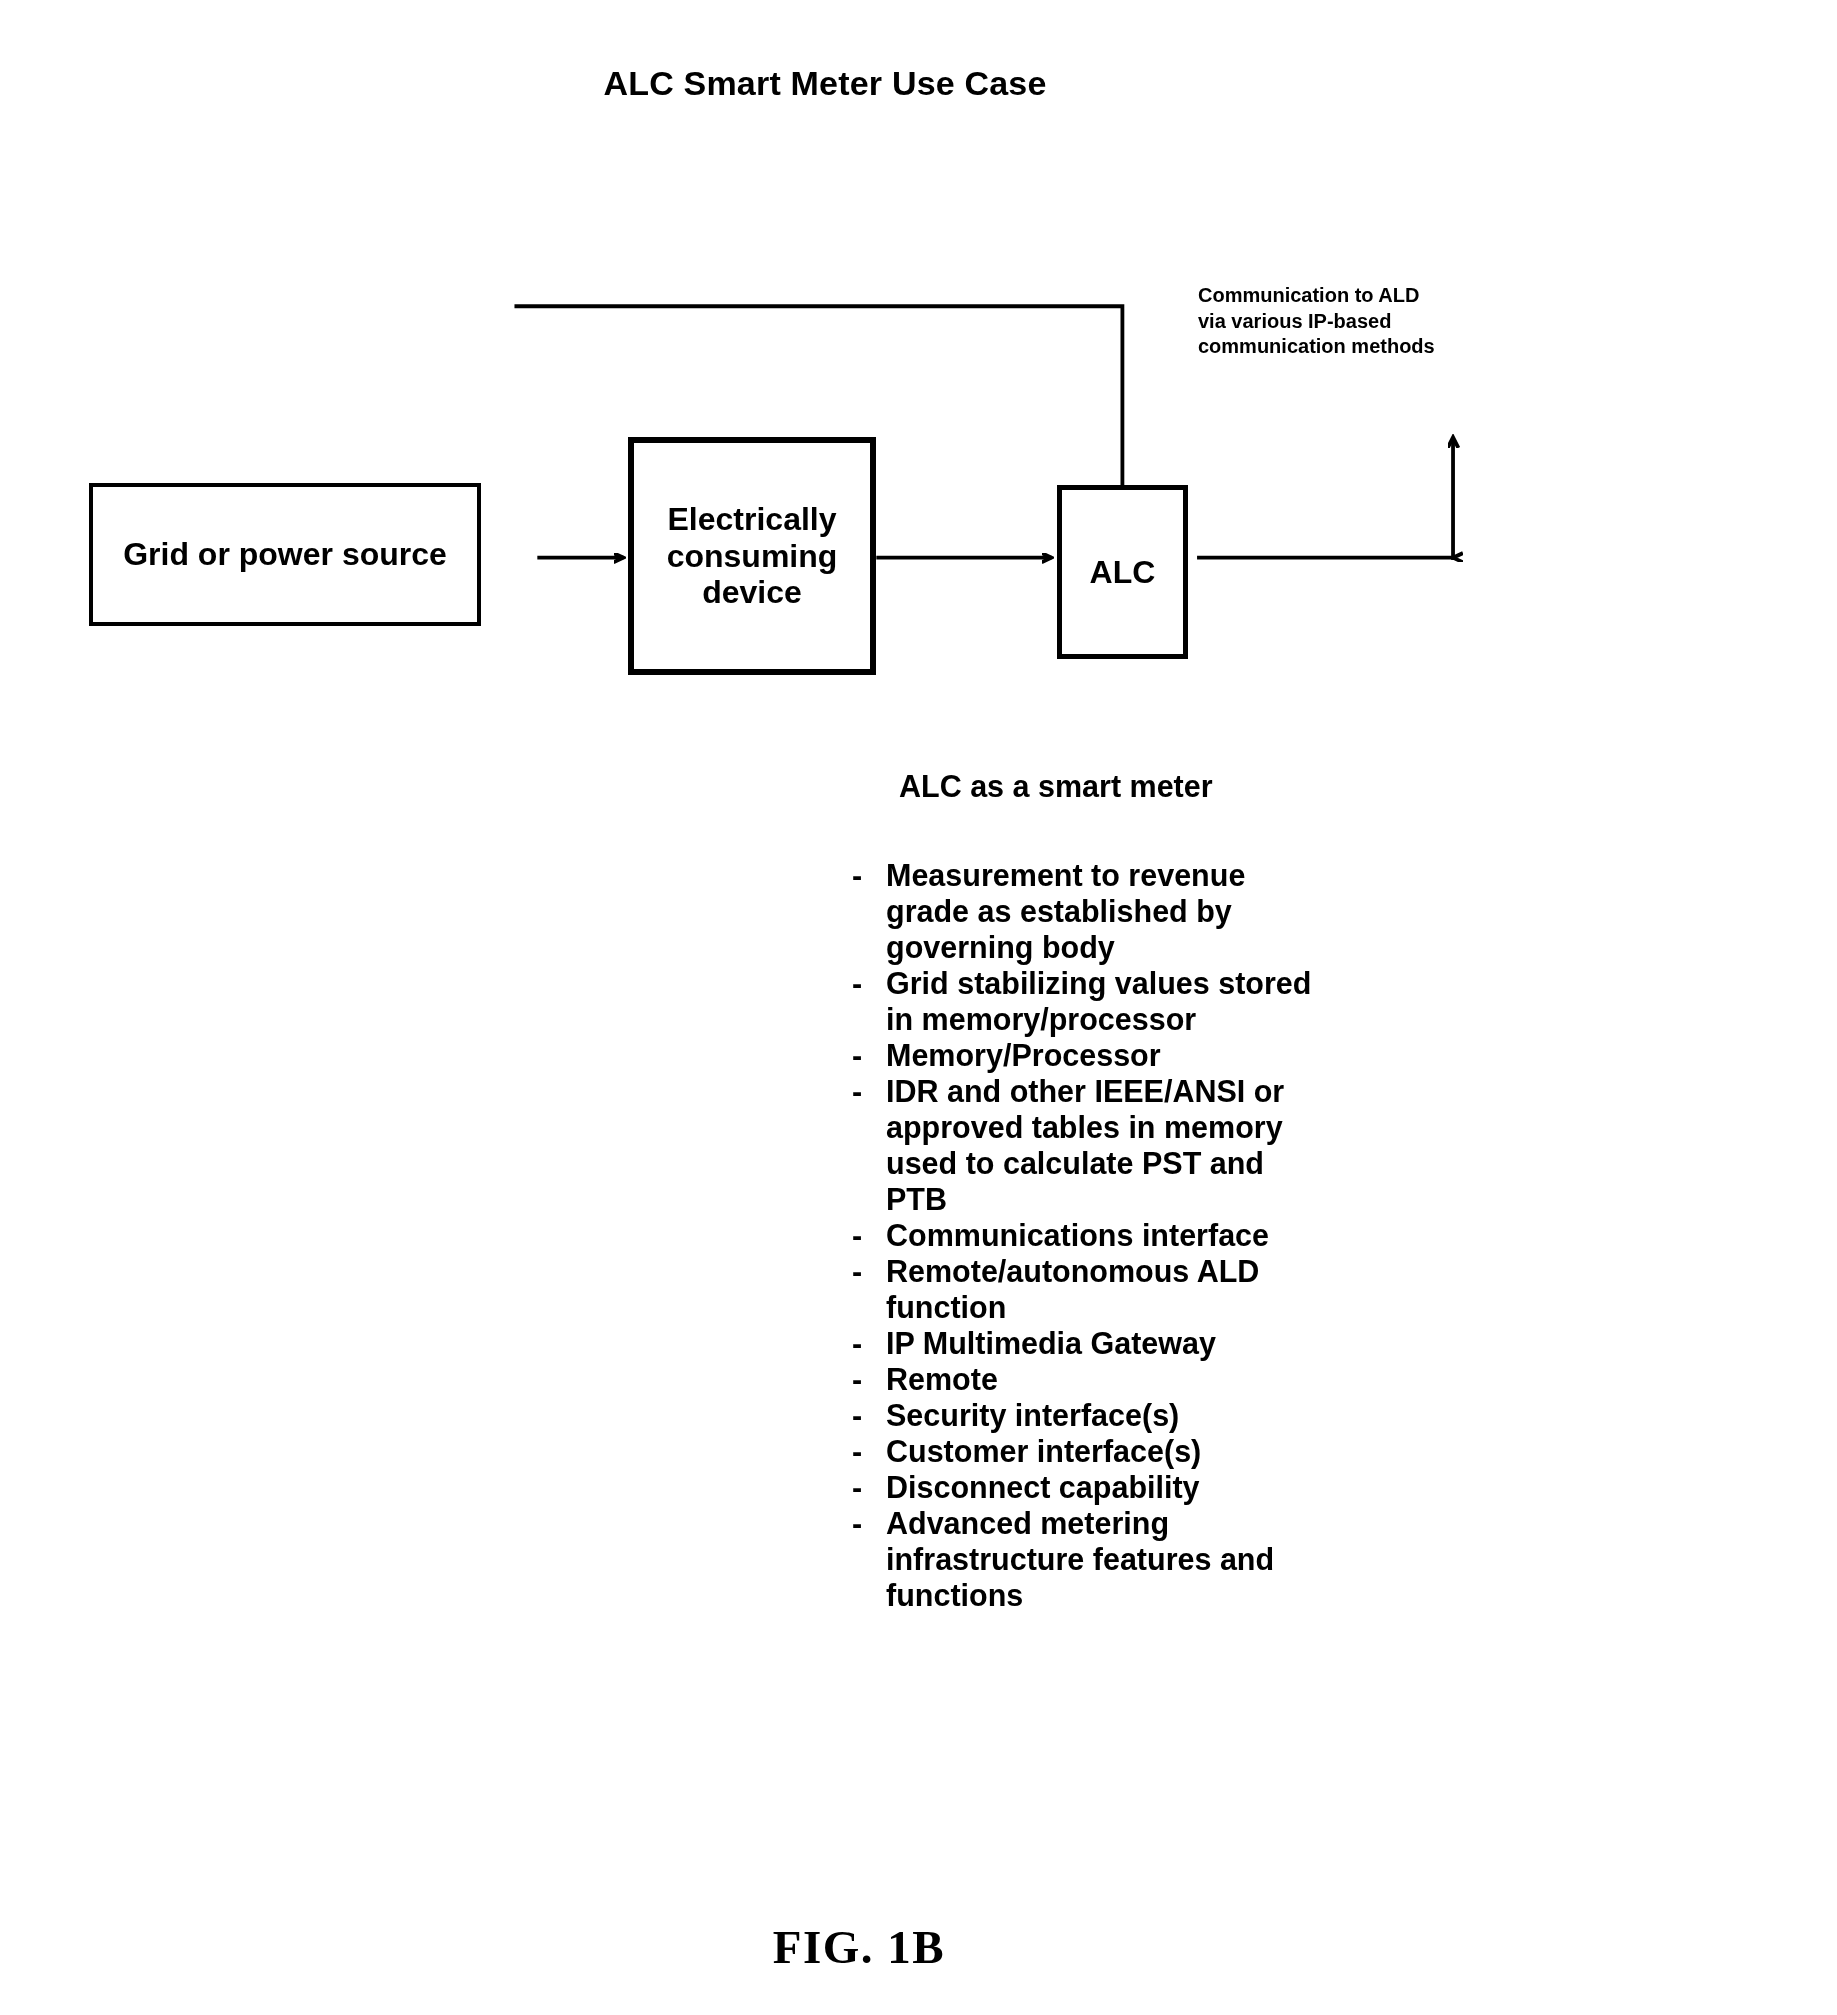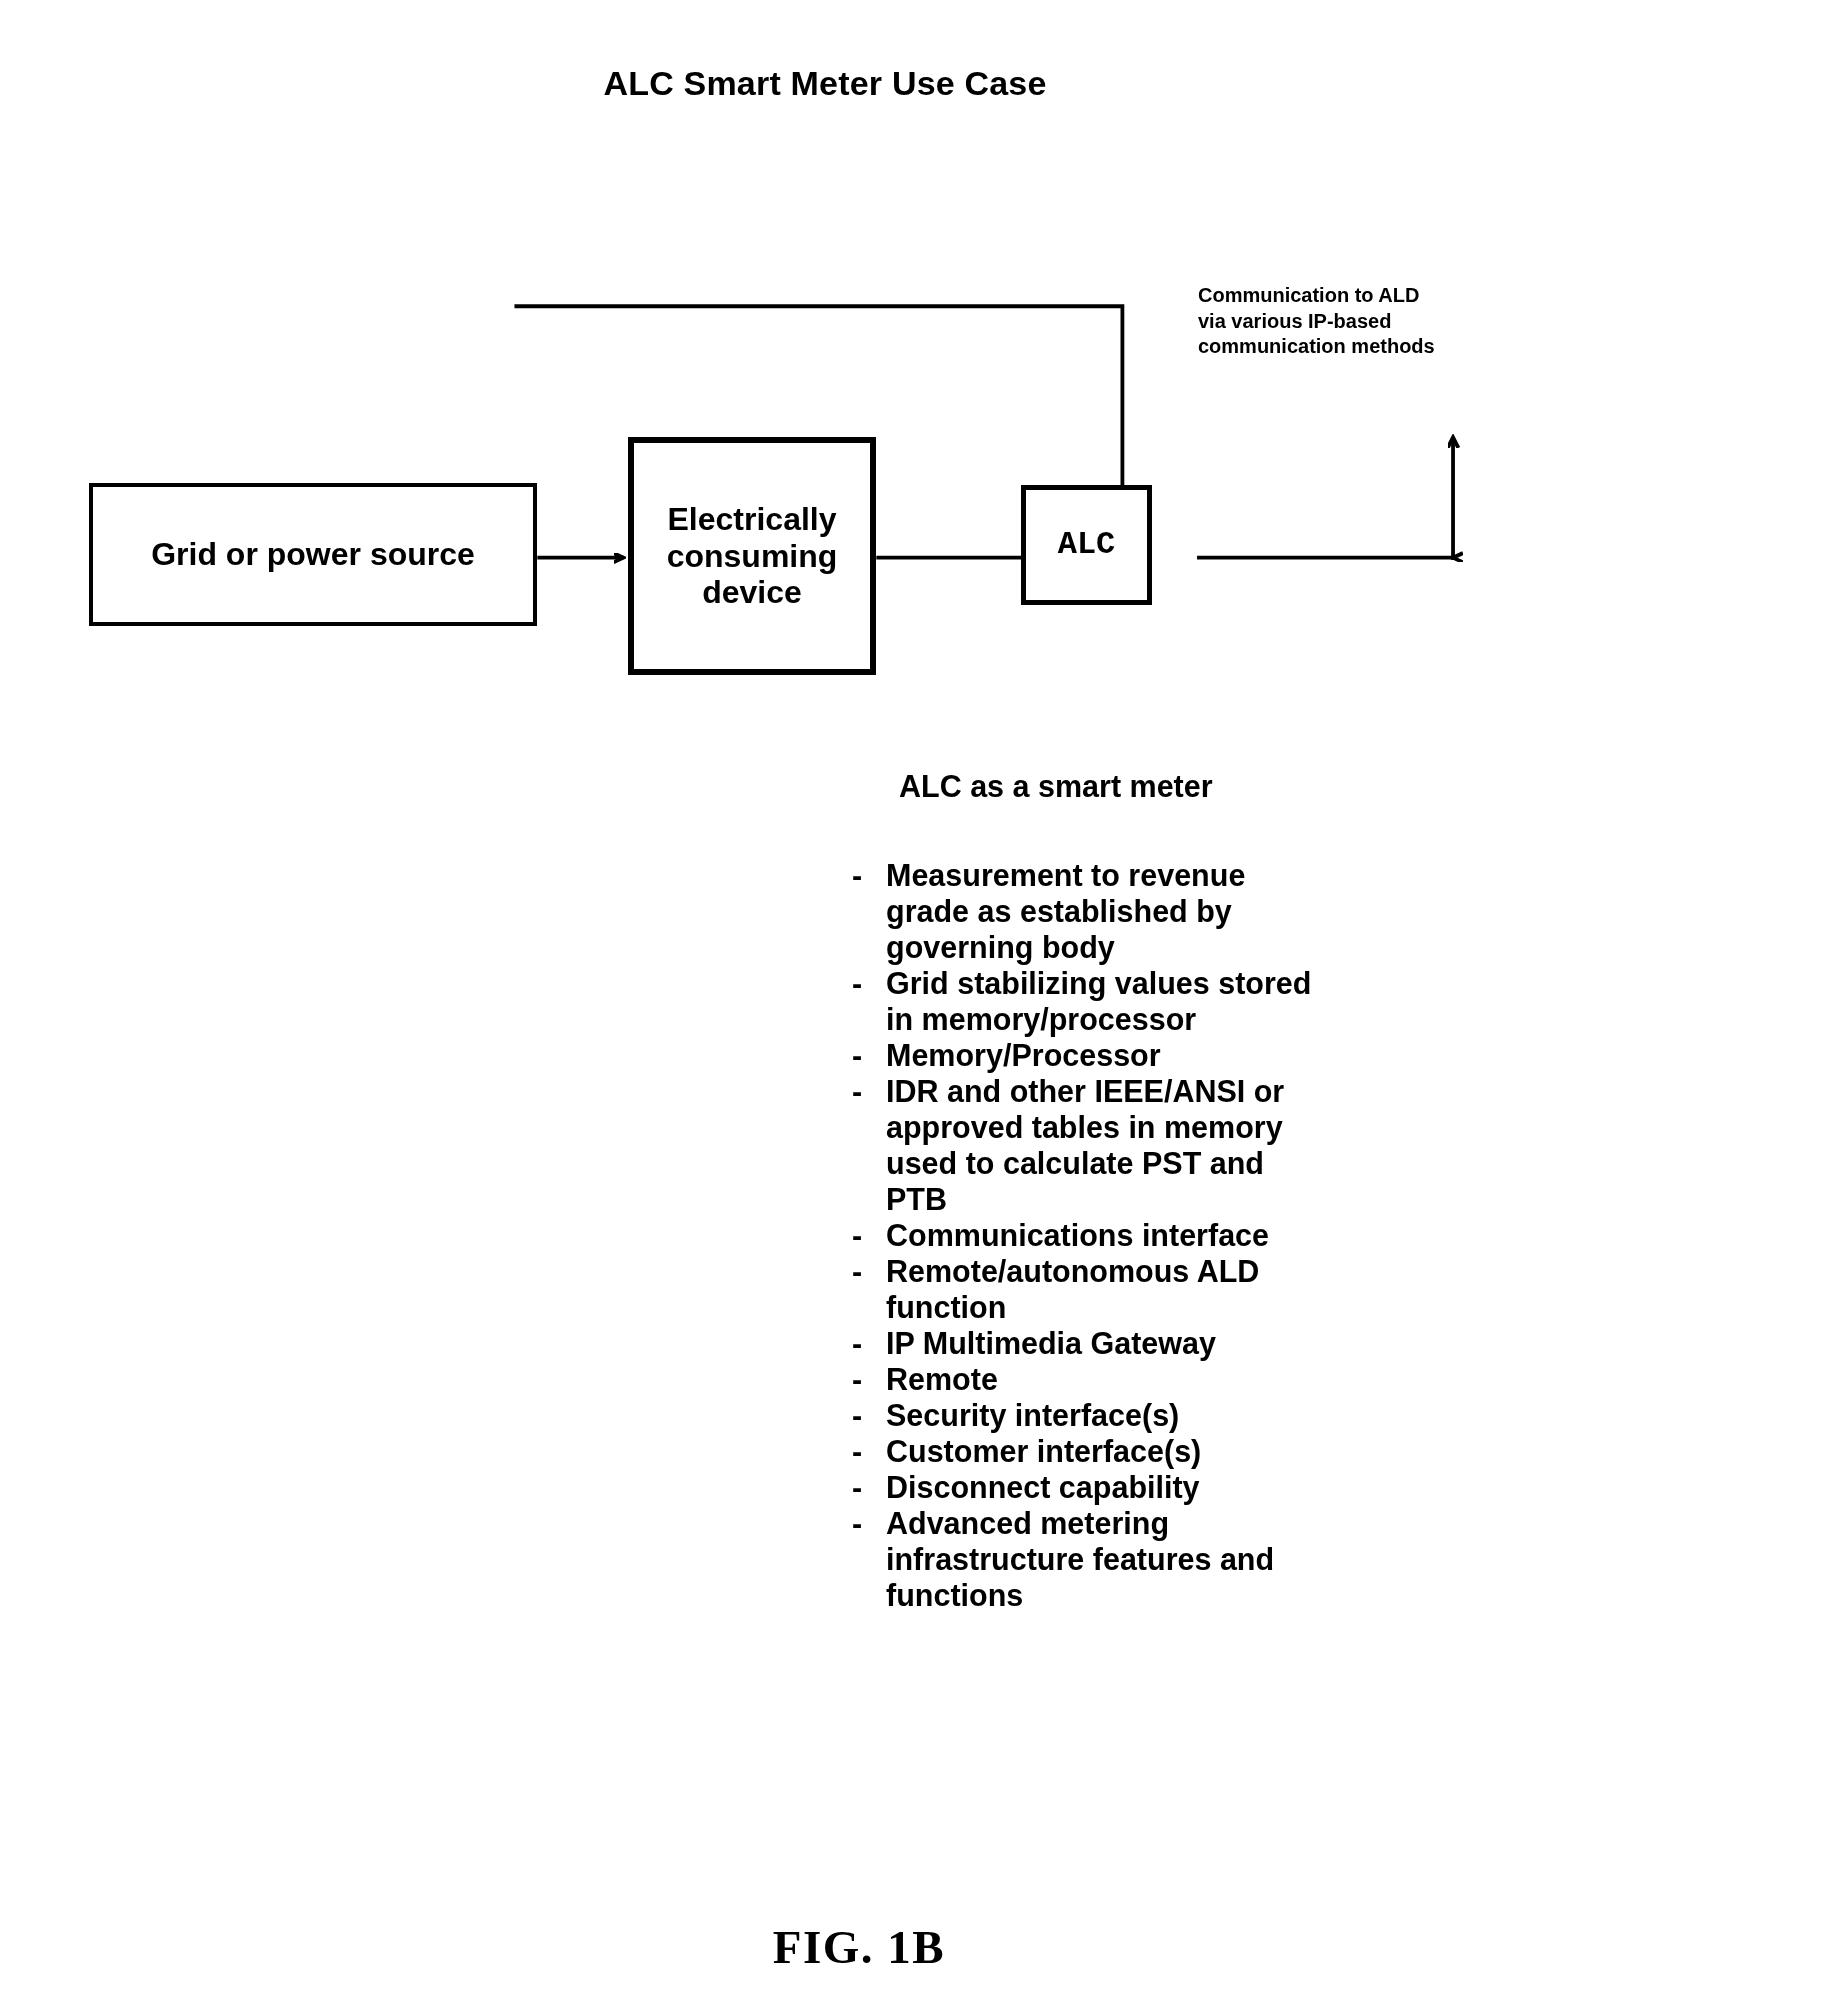"Grid or power source" #box-power-source { width: 448px -> 392px }
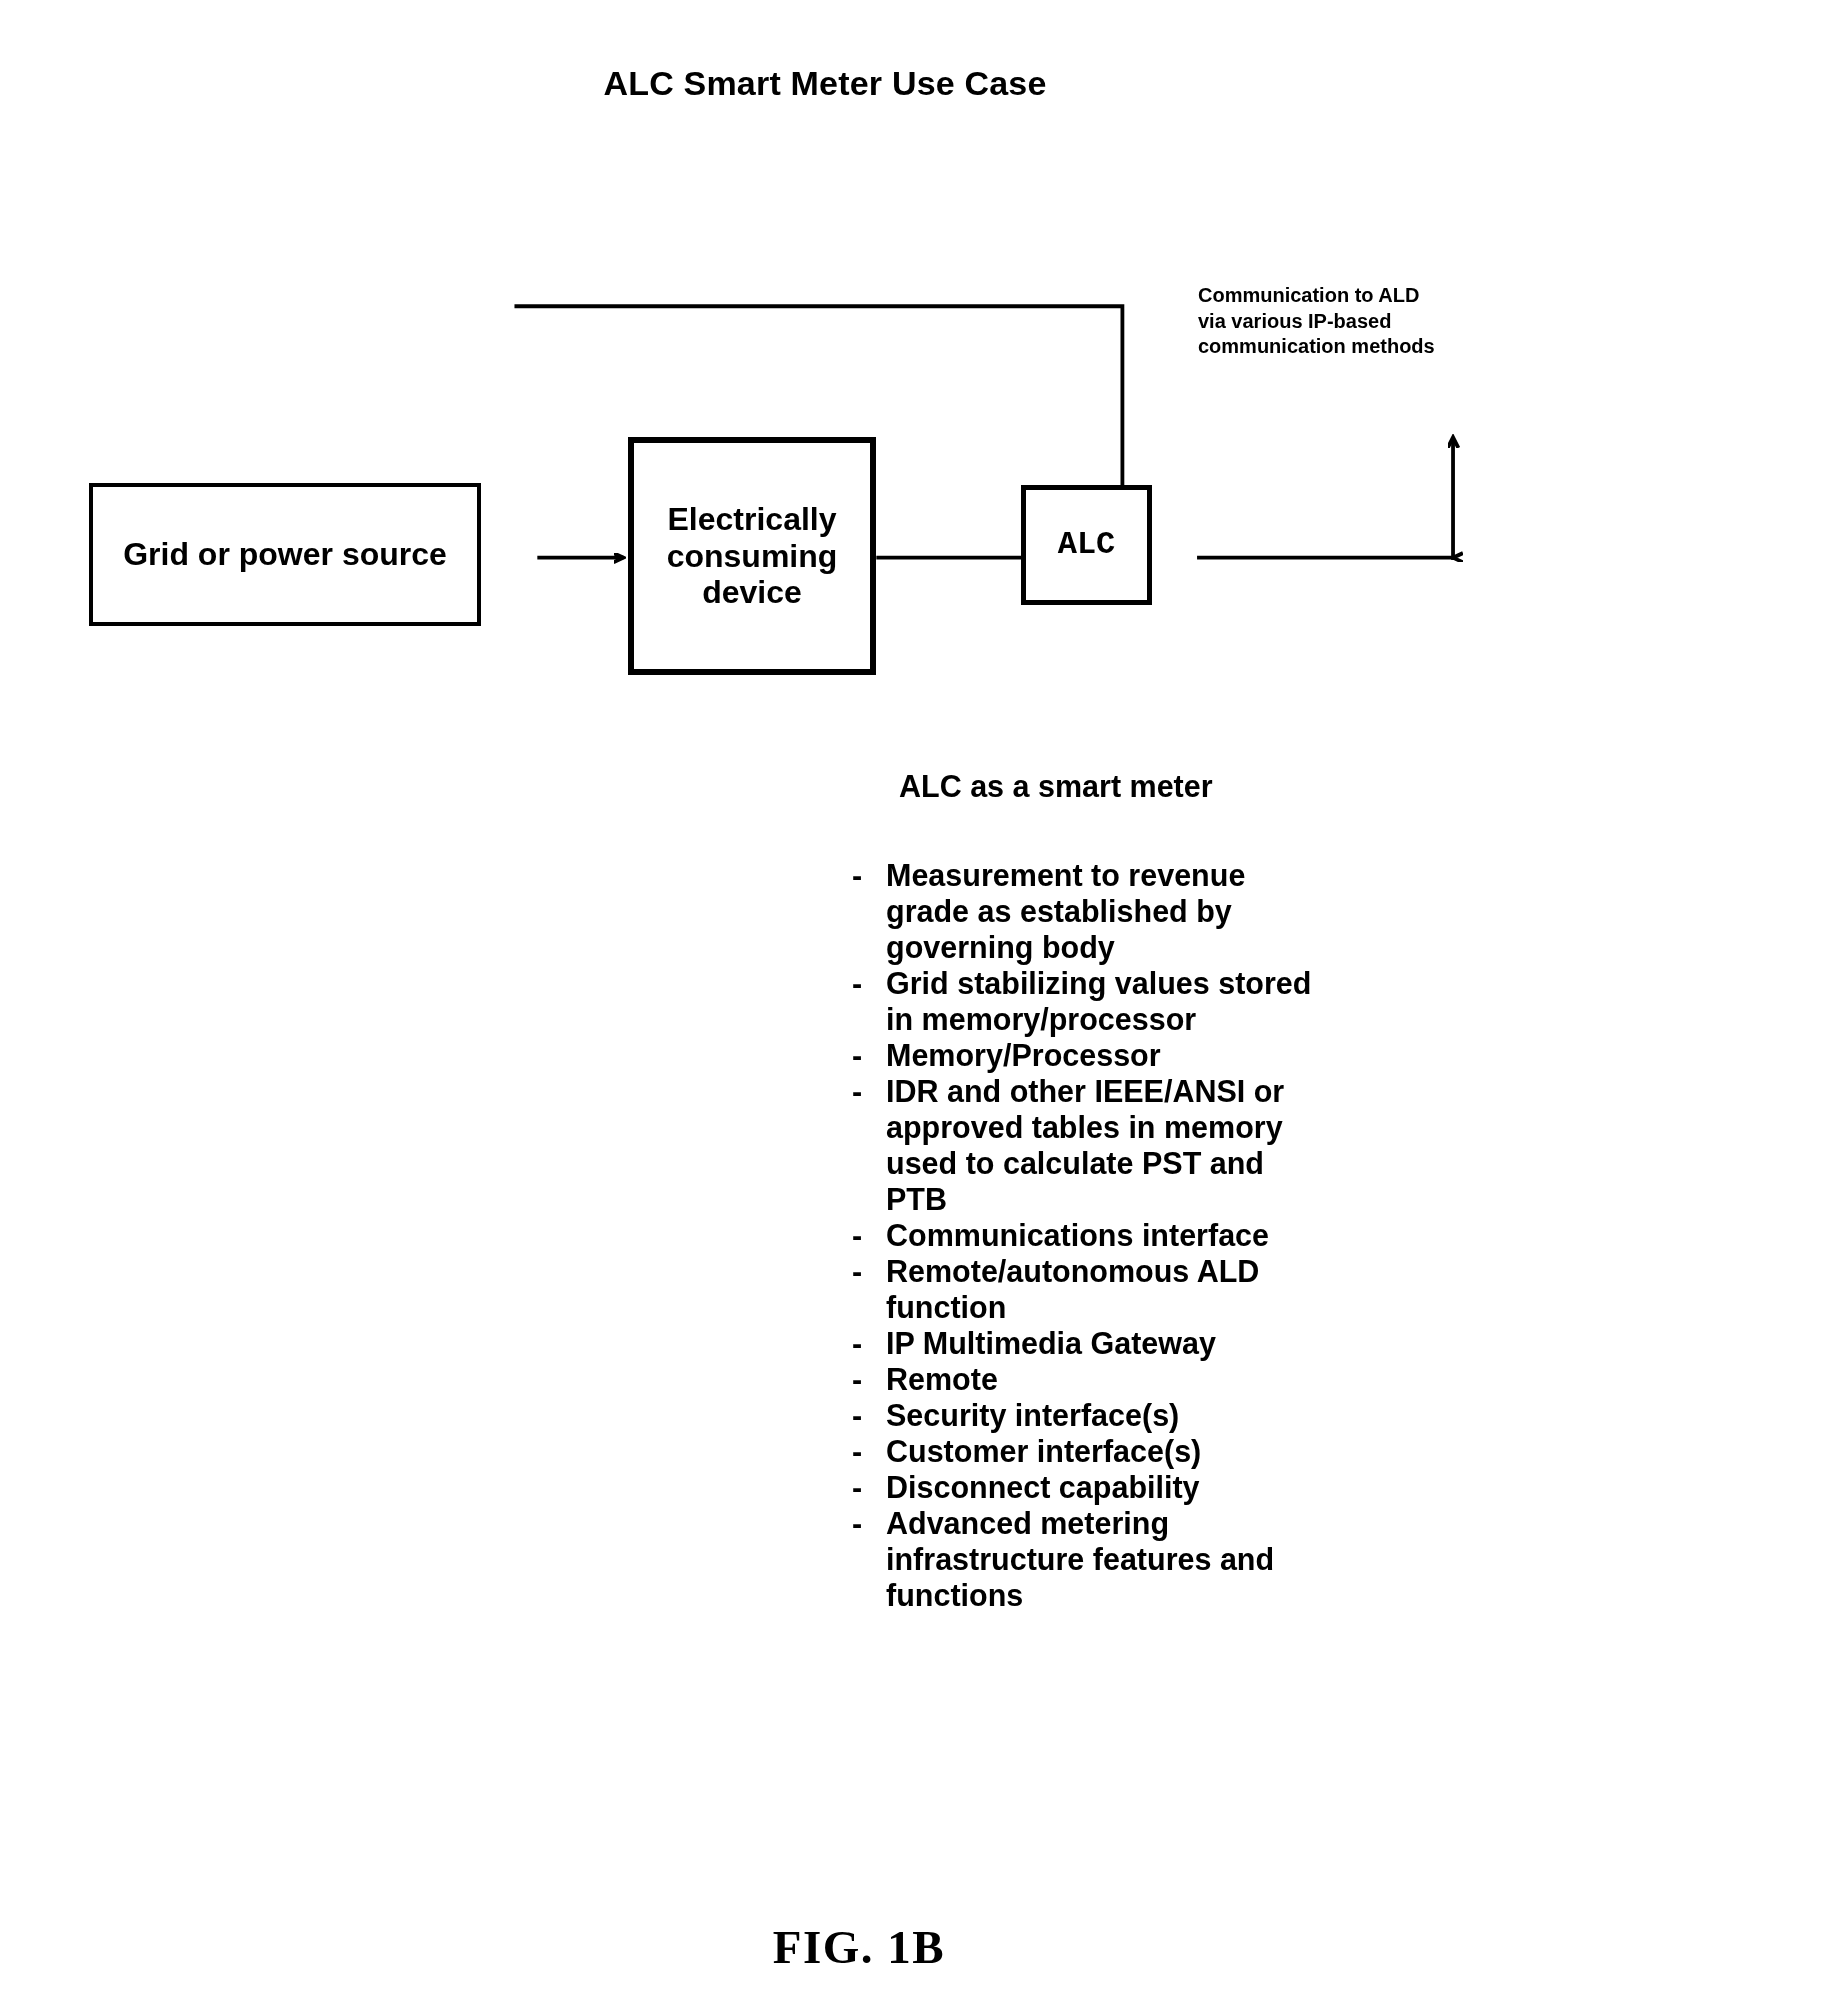"ALC" #box-alc { font-family: Liberation Mono, monospace -> none; height: 120px -> 174px; left: 1021px -> 1057px }
